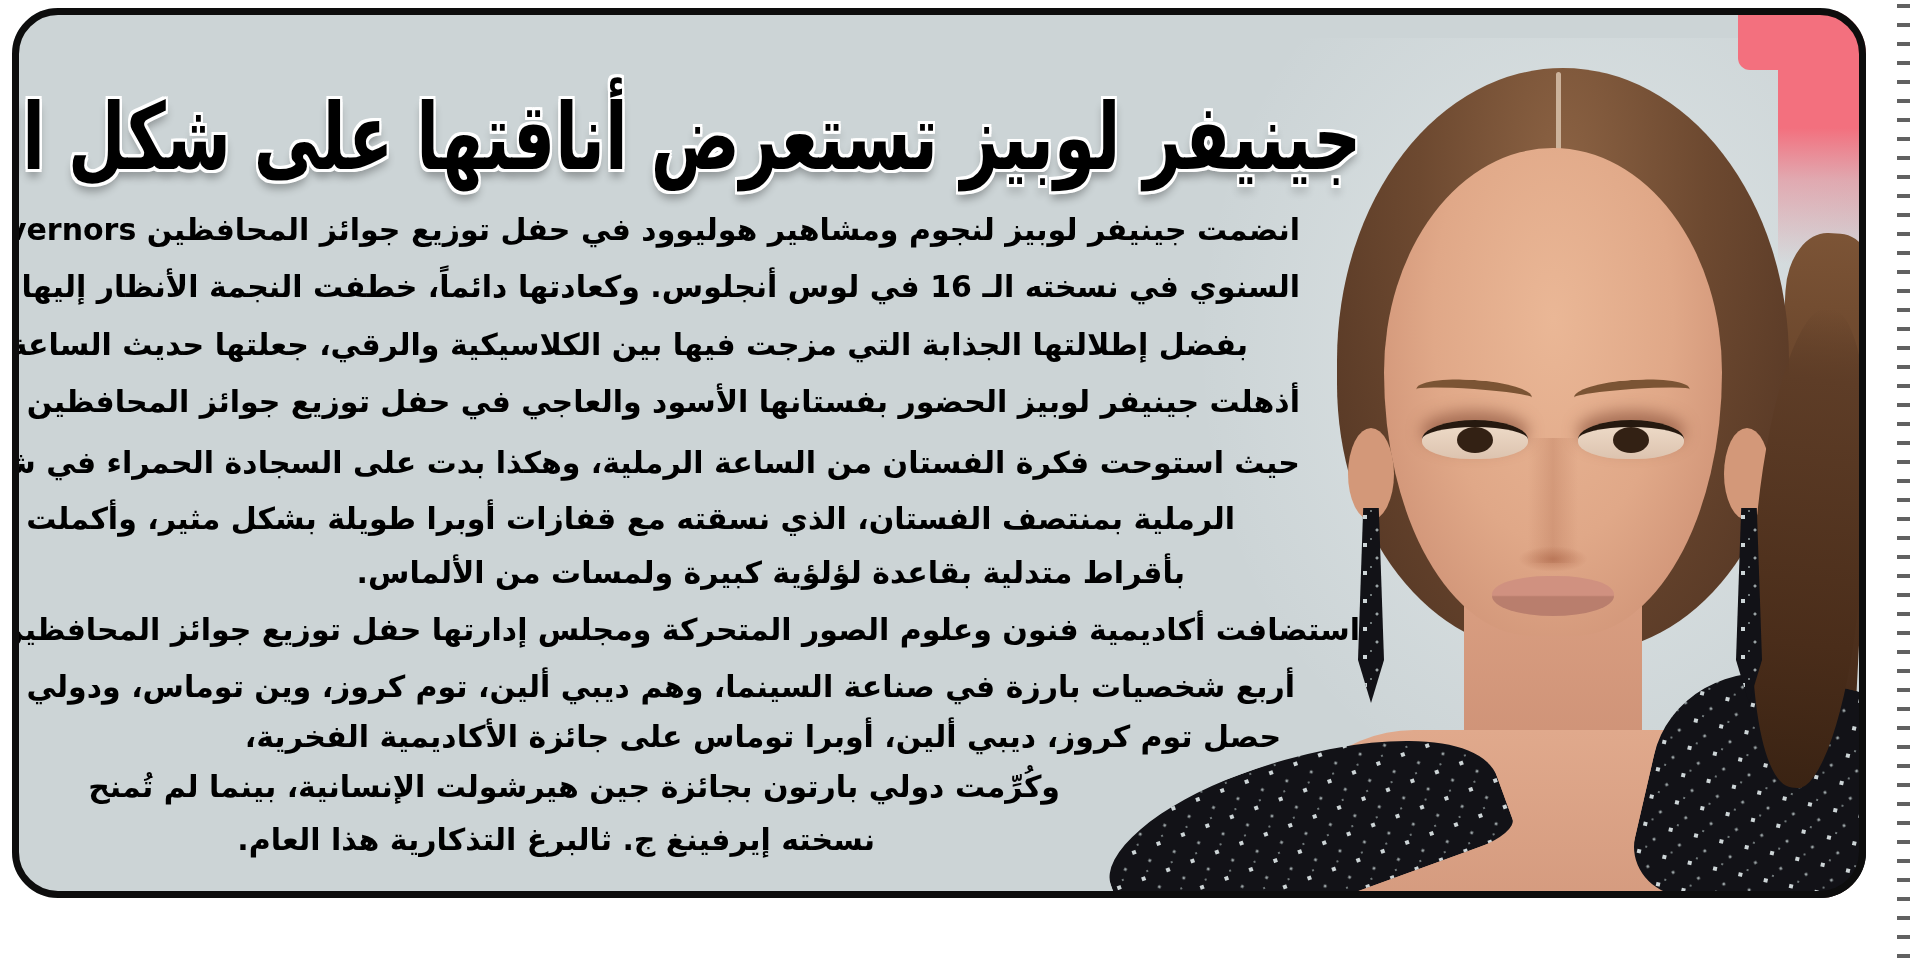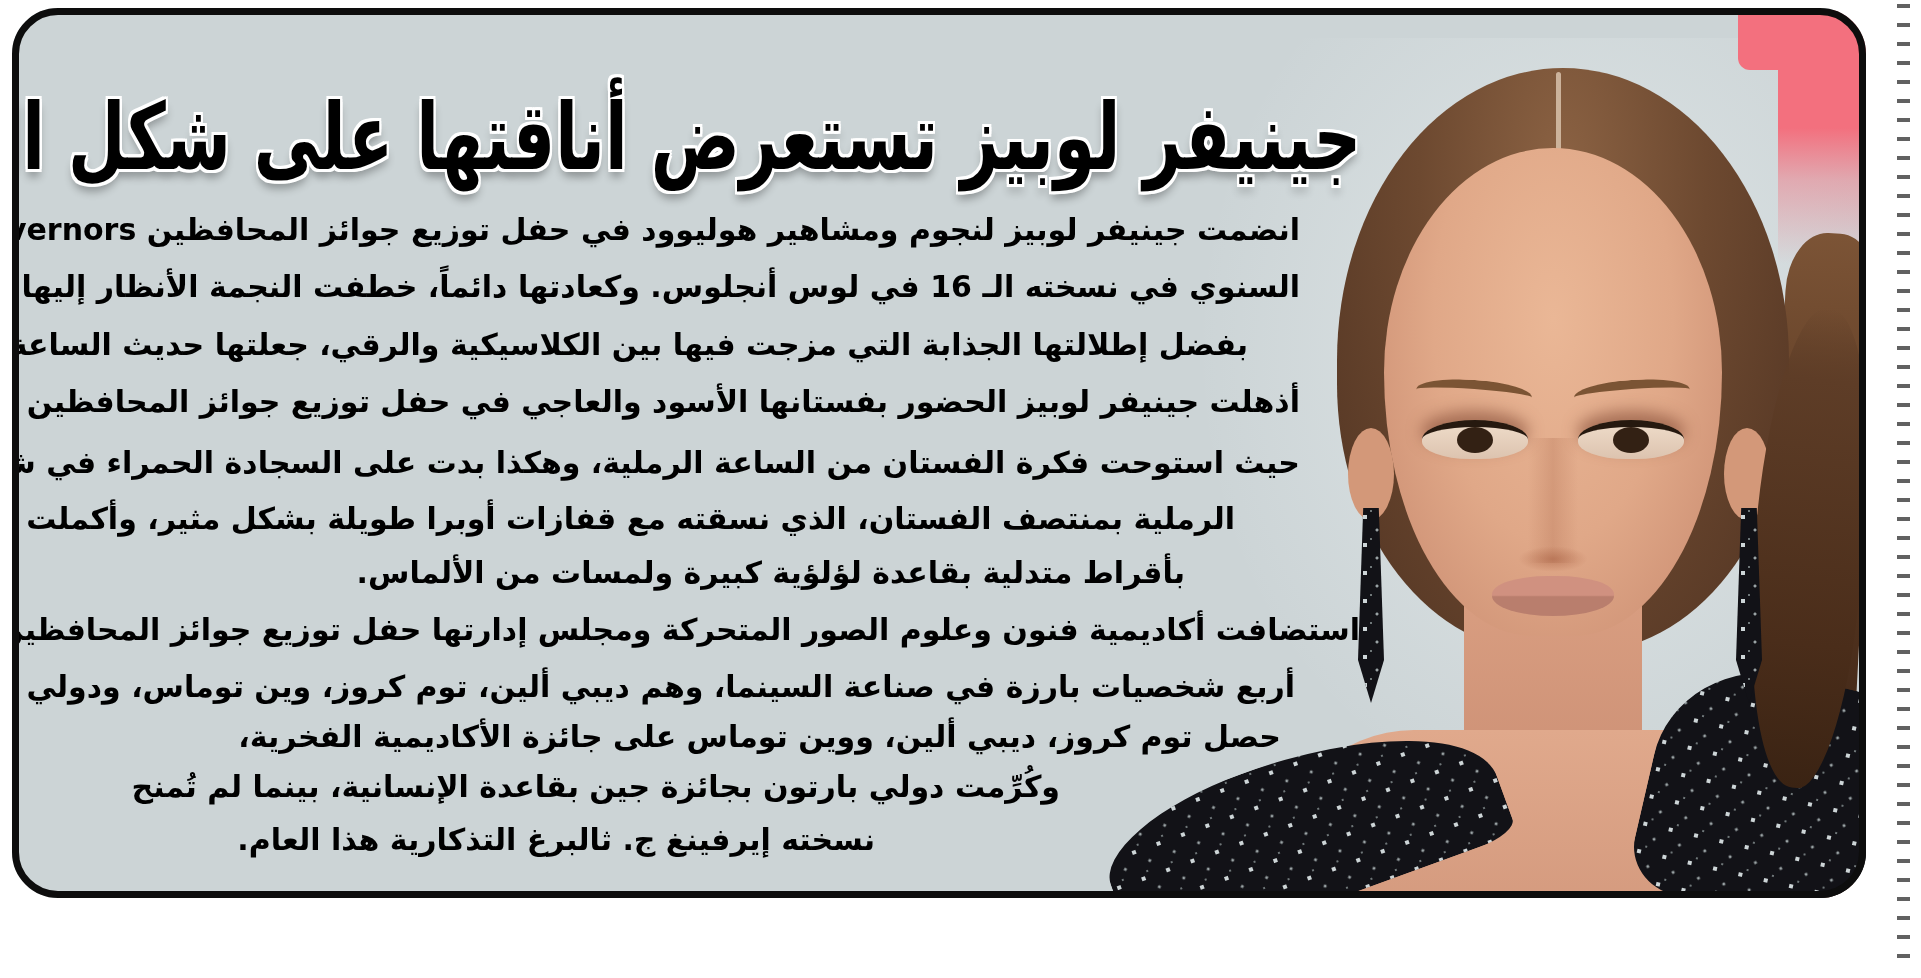"حصل توم كروز، ديبي ألين،" div.ln { text: ووين -> أوبرا }
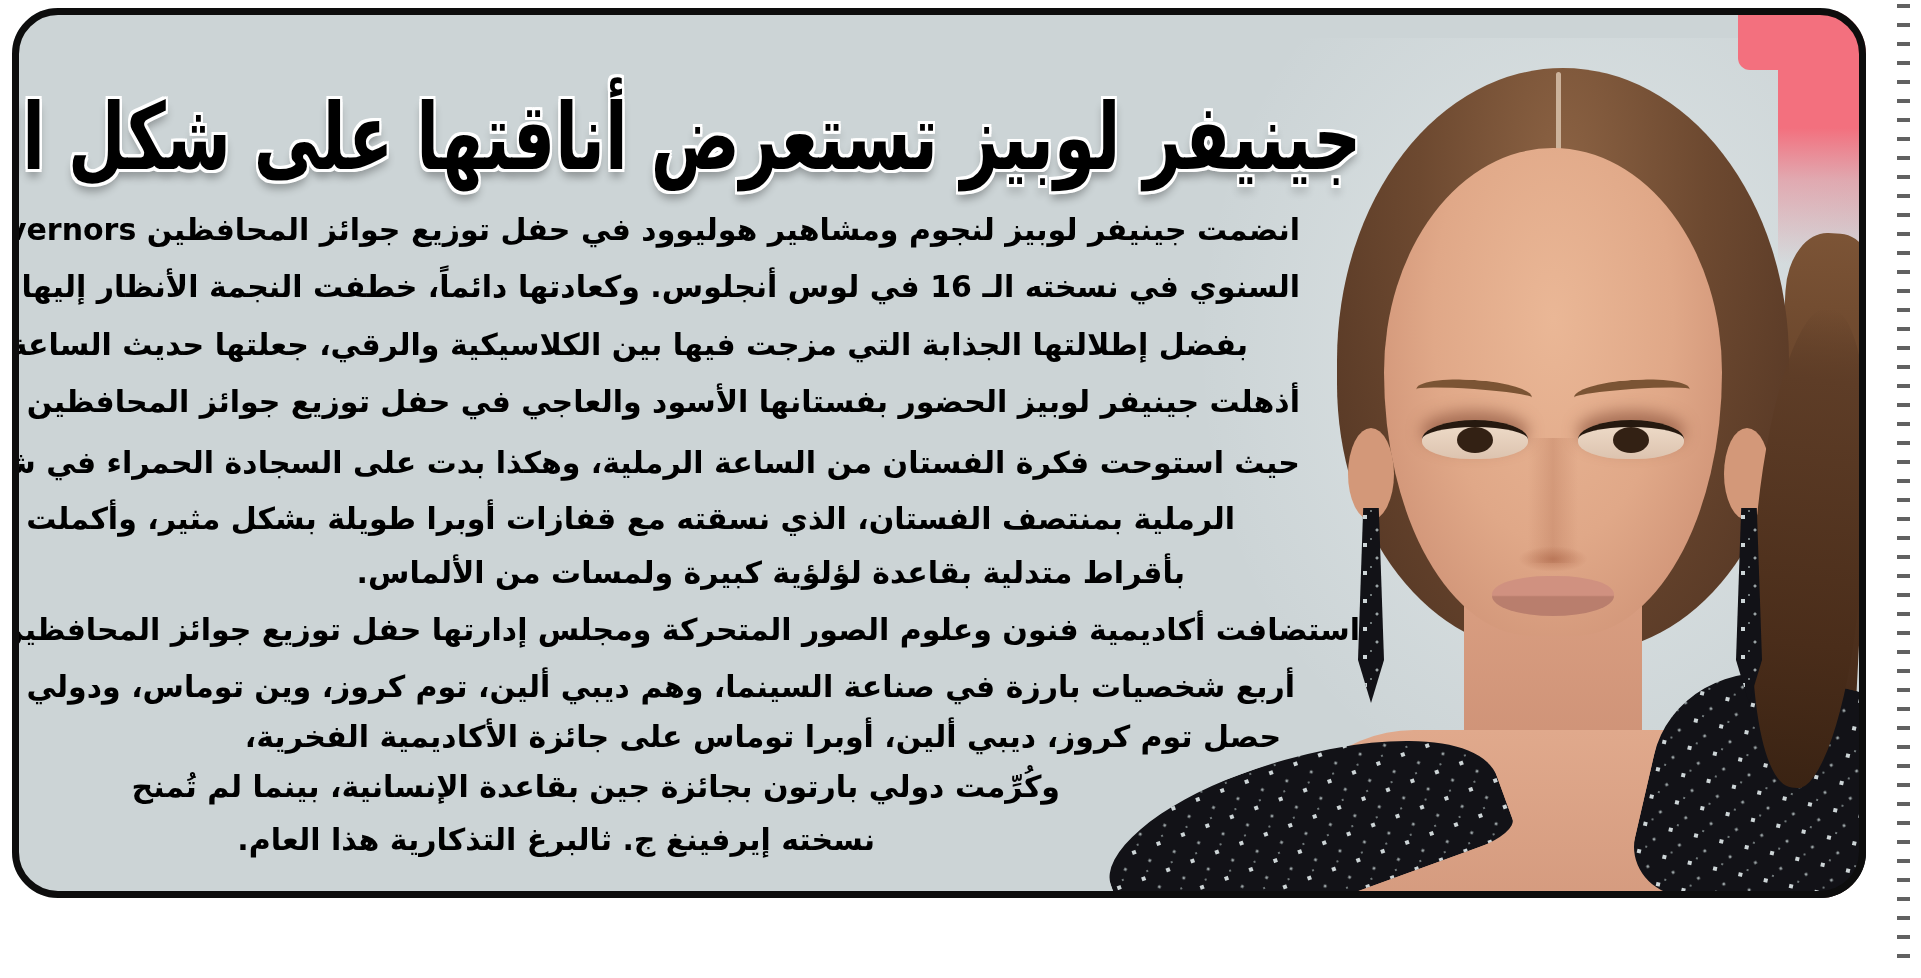"وكُرِّمت دولي بارتون بجائزة جين" div.ln { text: بقاعدة -> هيرشولت }
